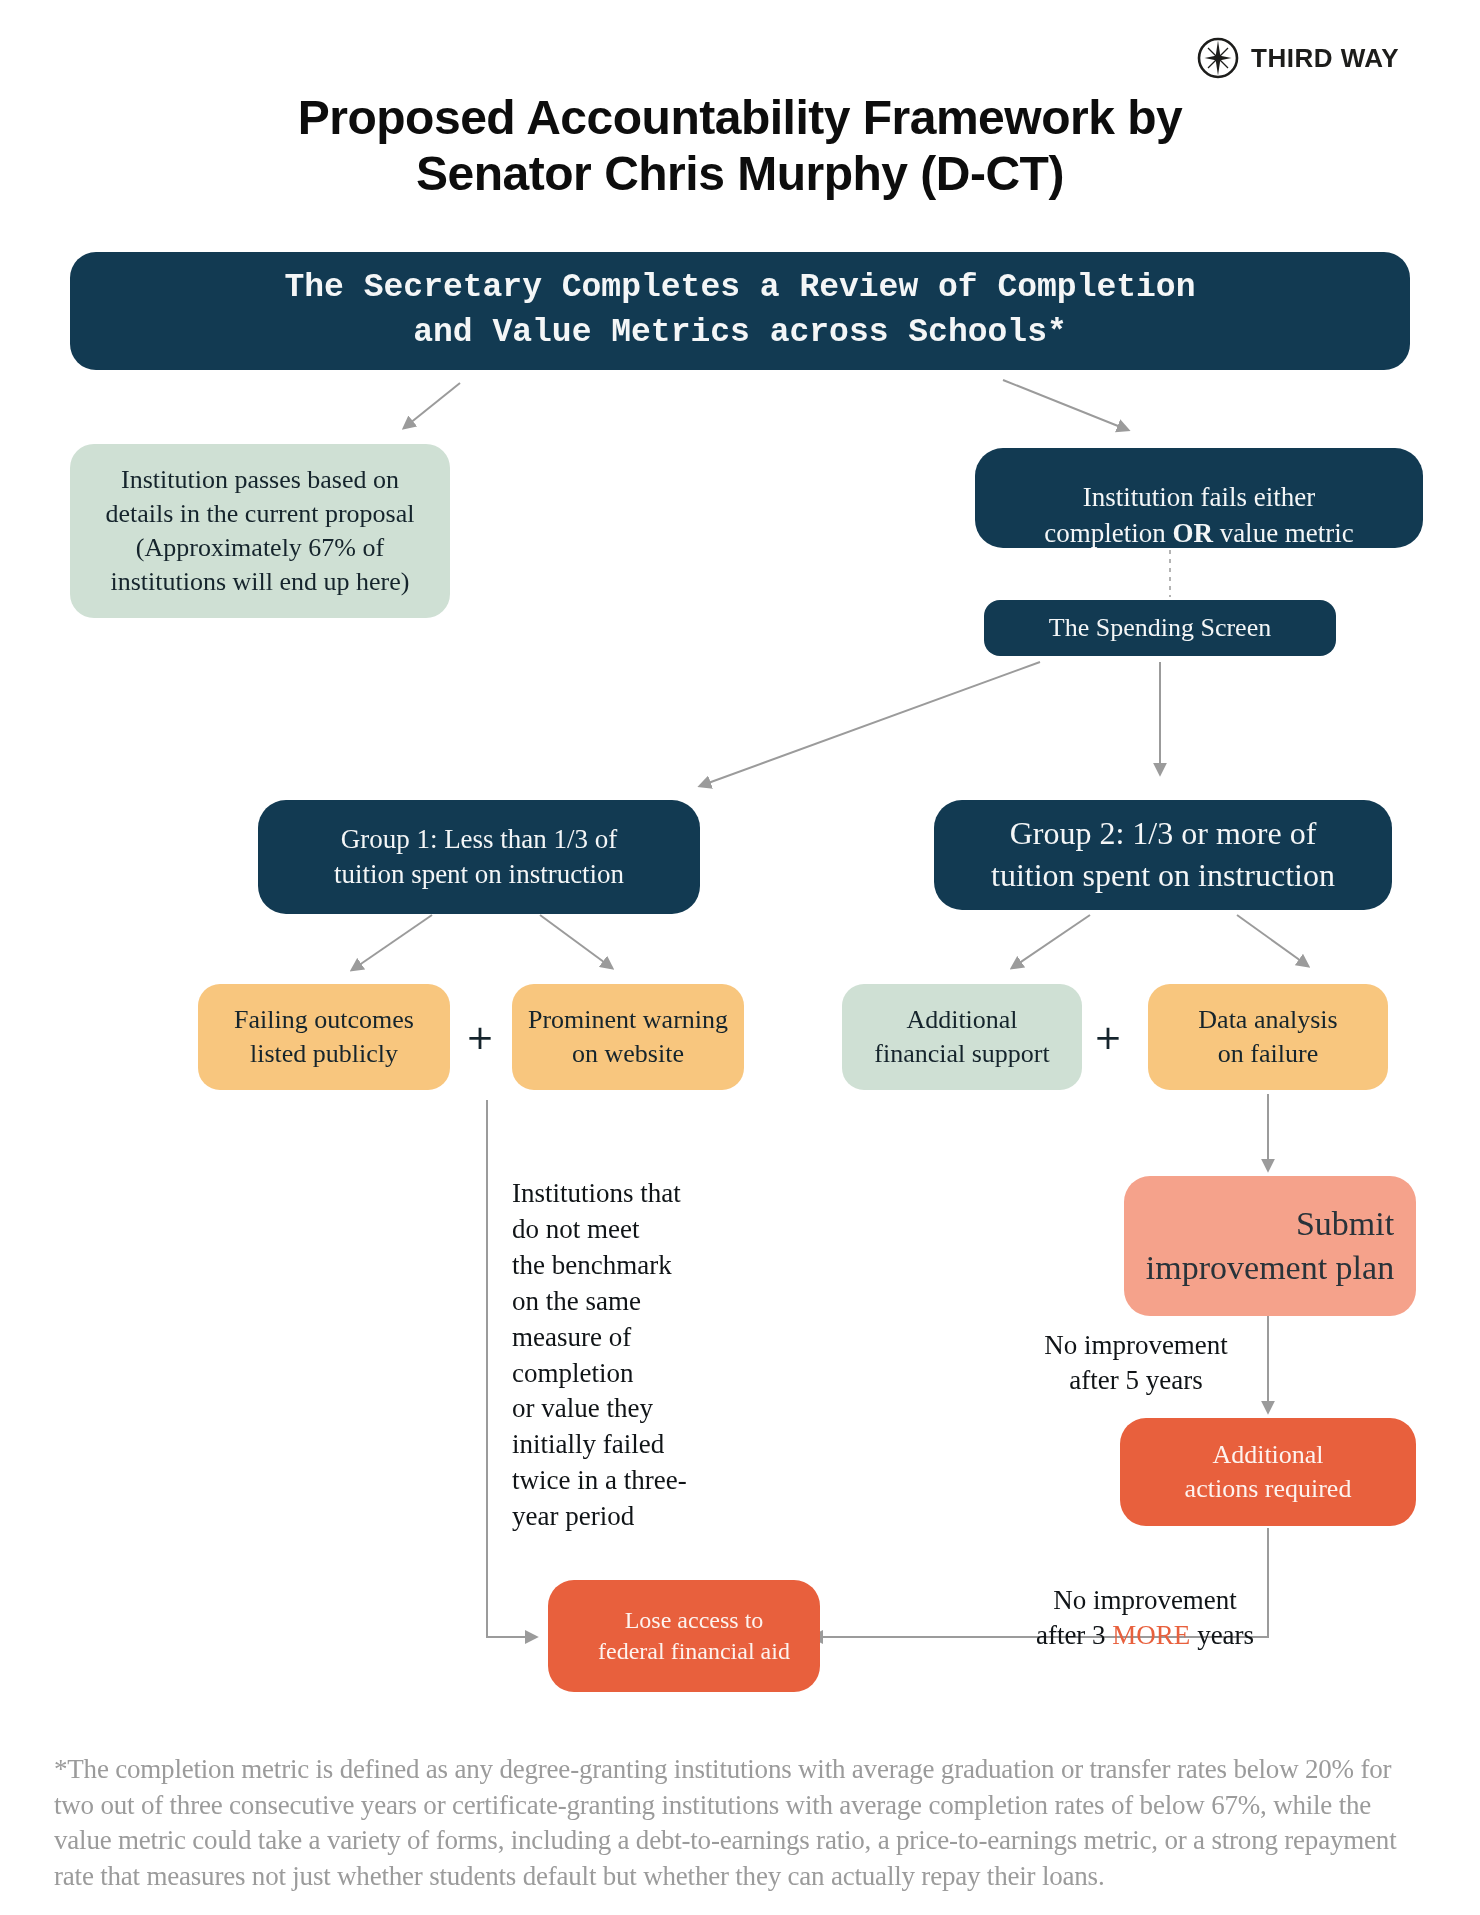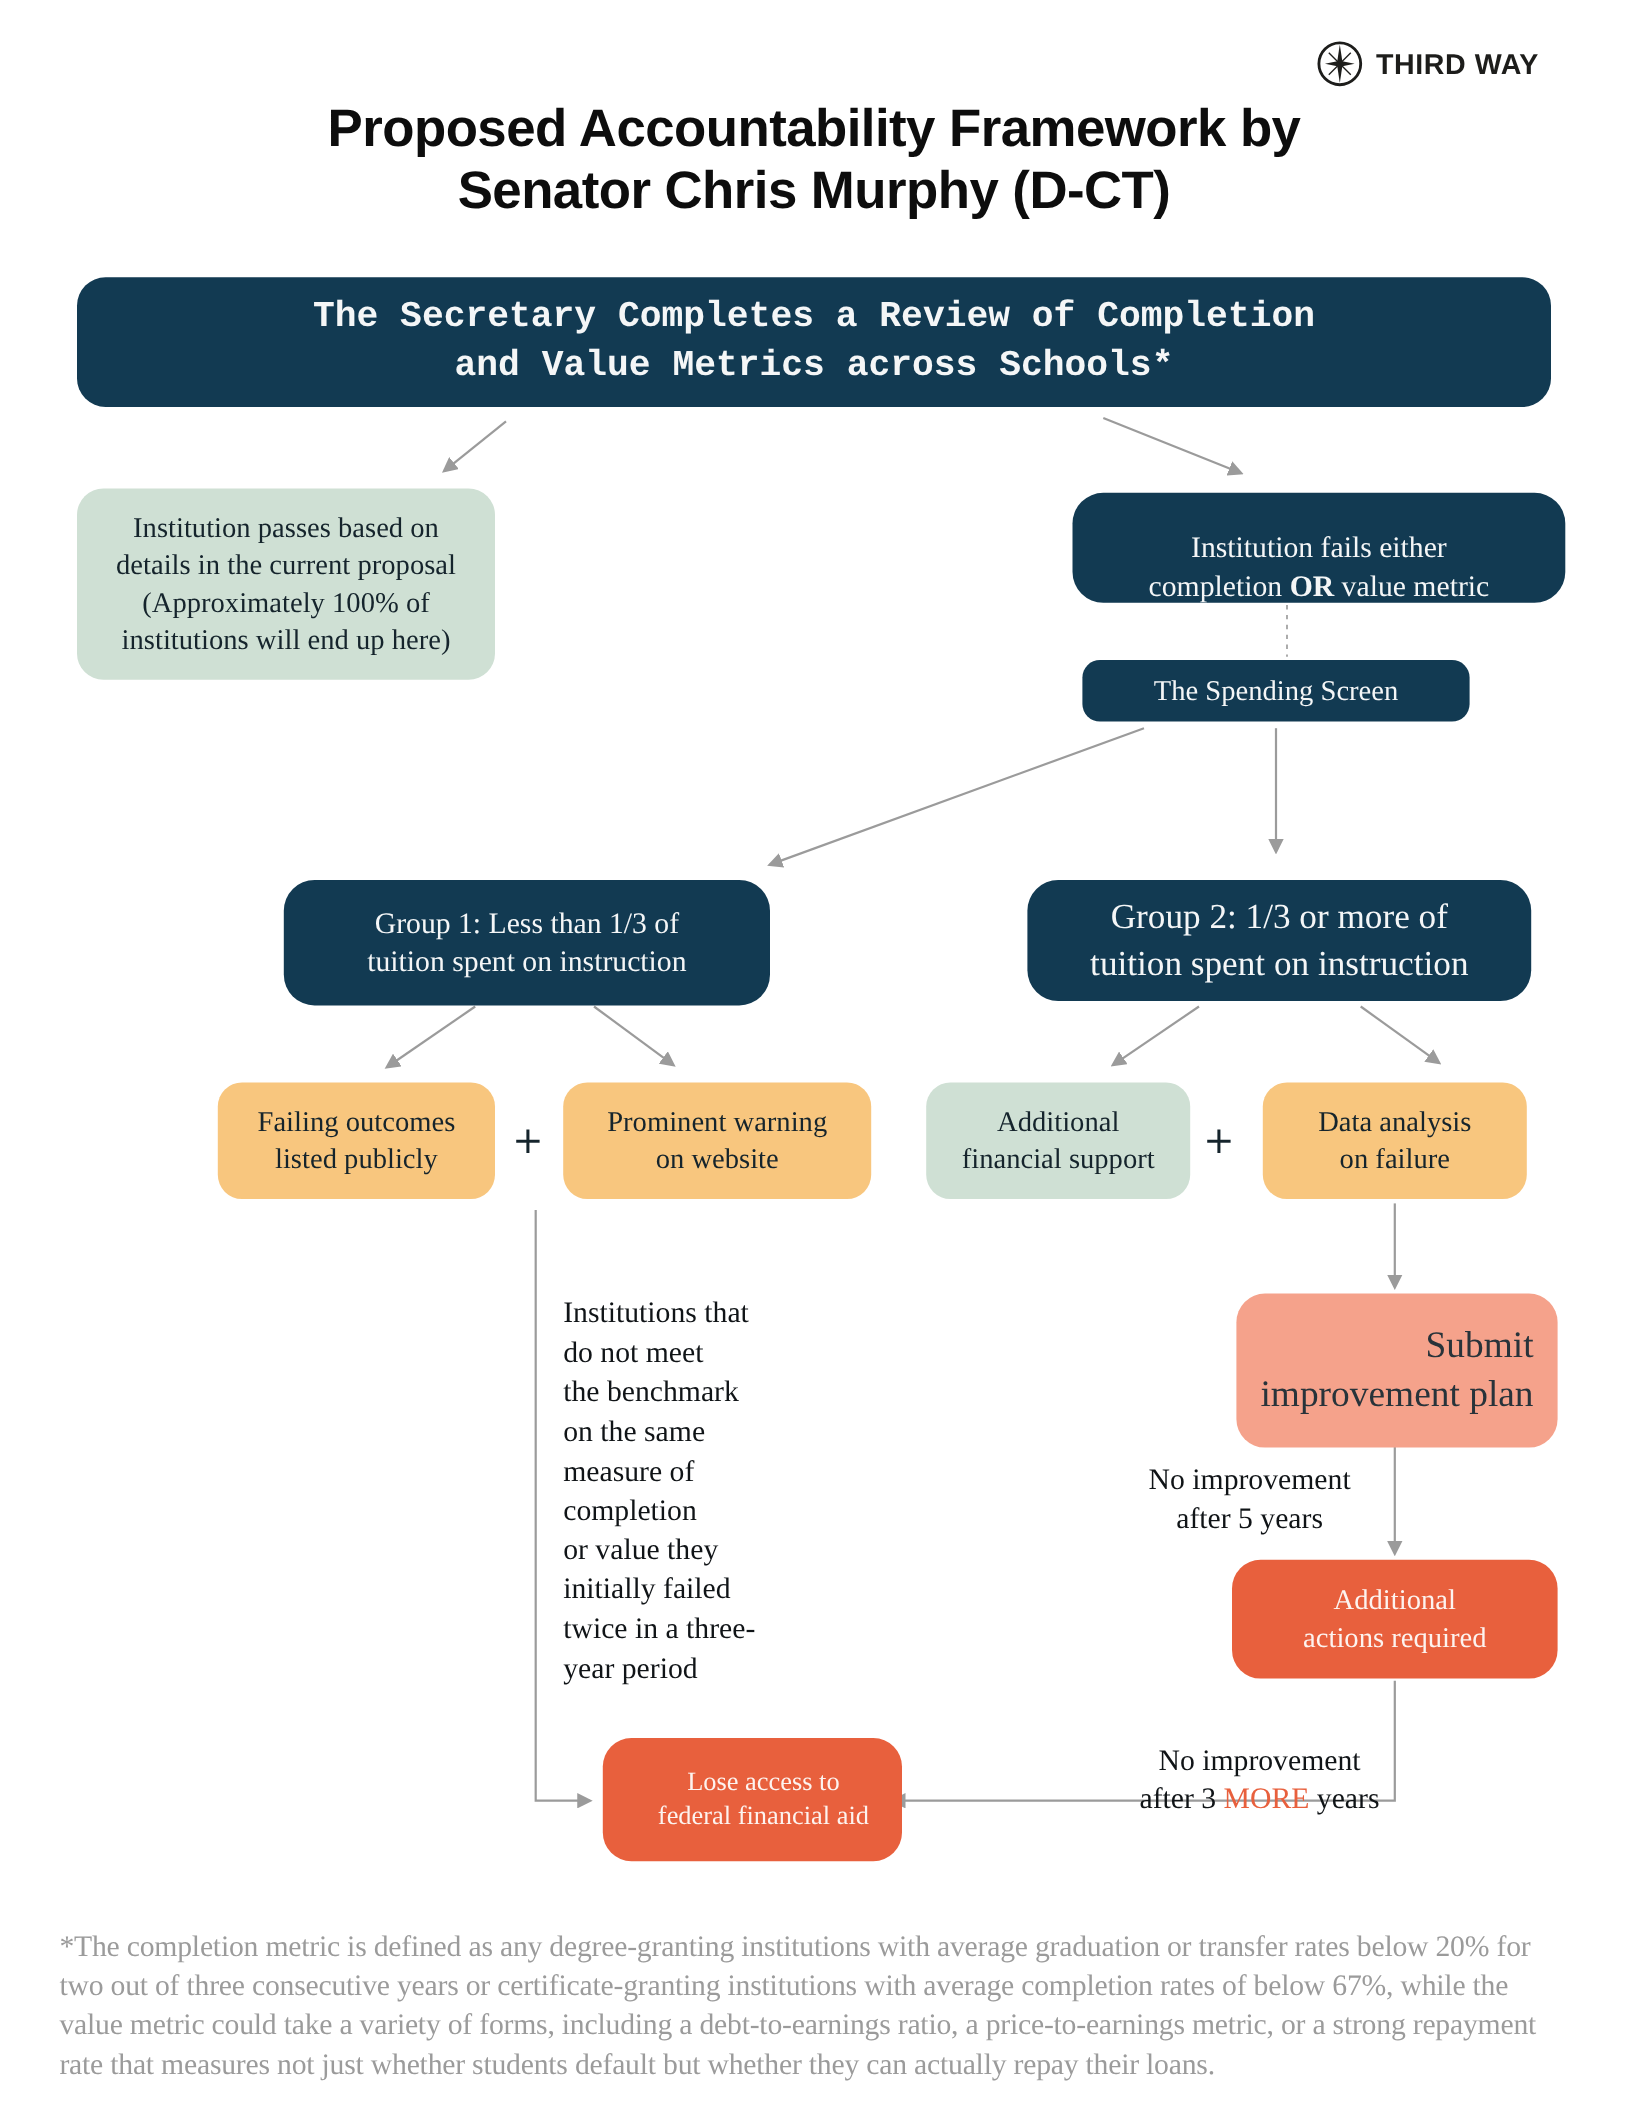"Institution passes based on" div.box { text: 100% -> 67% }
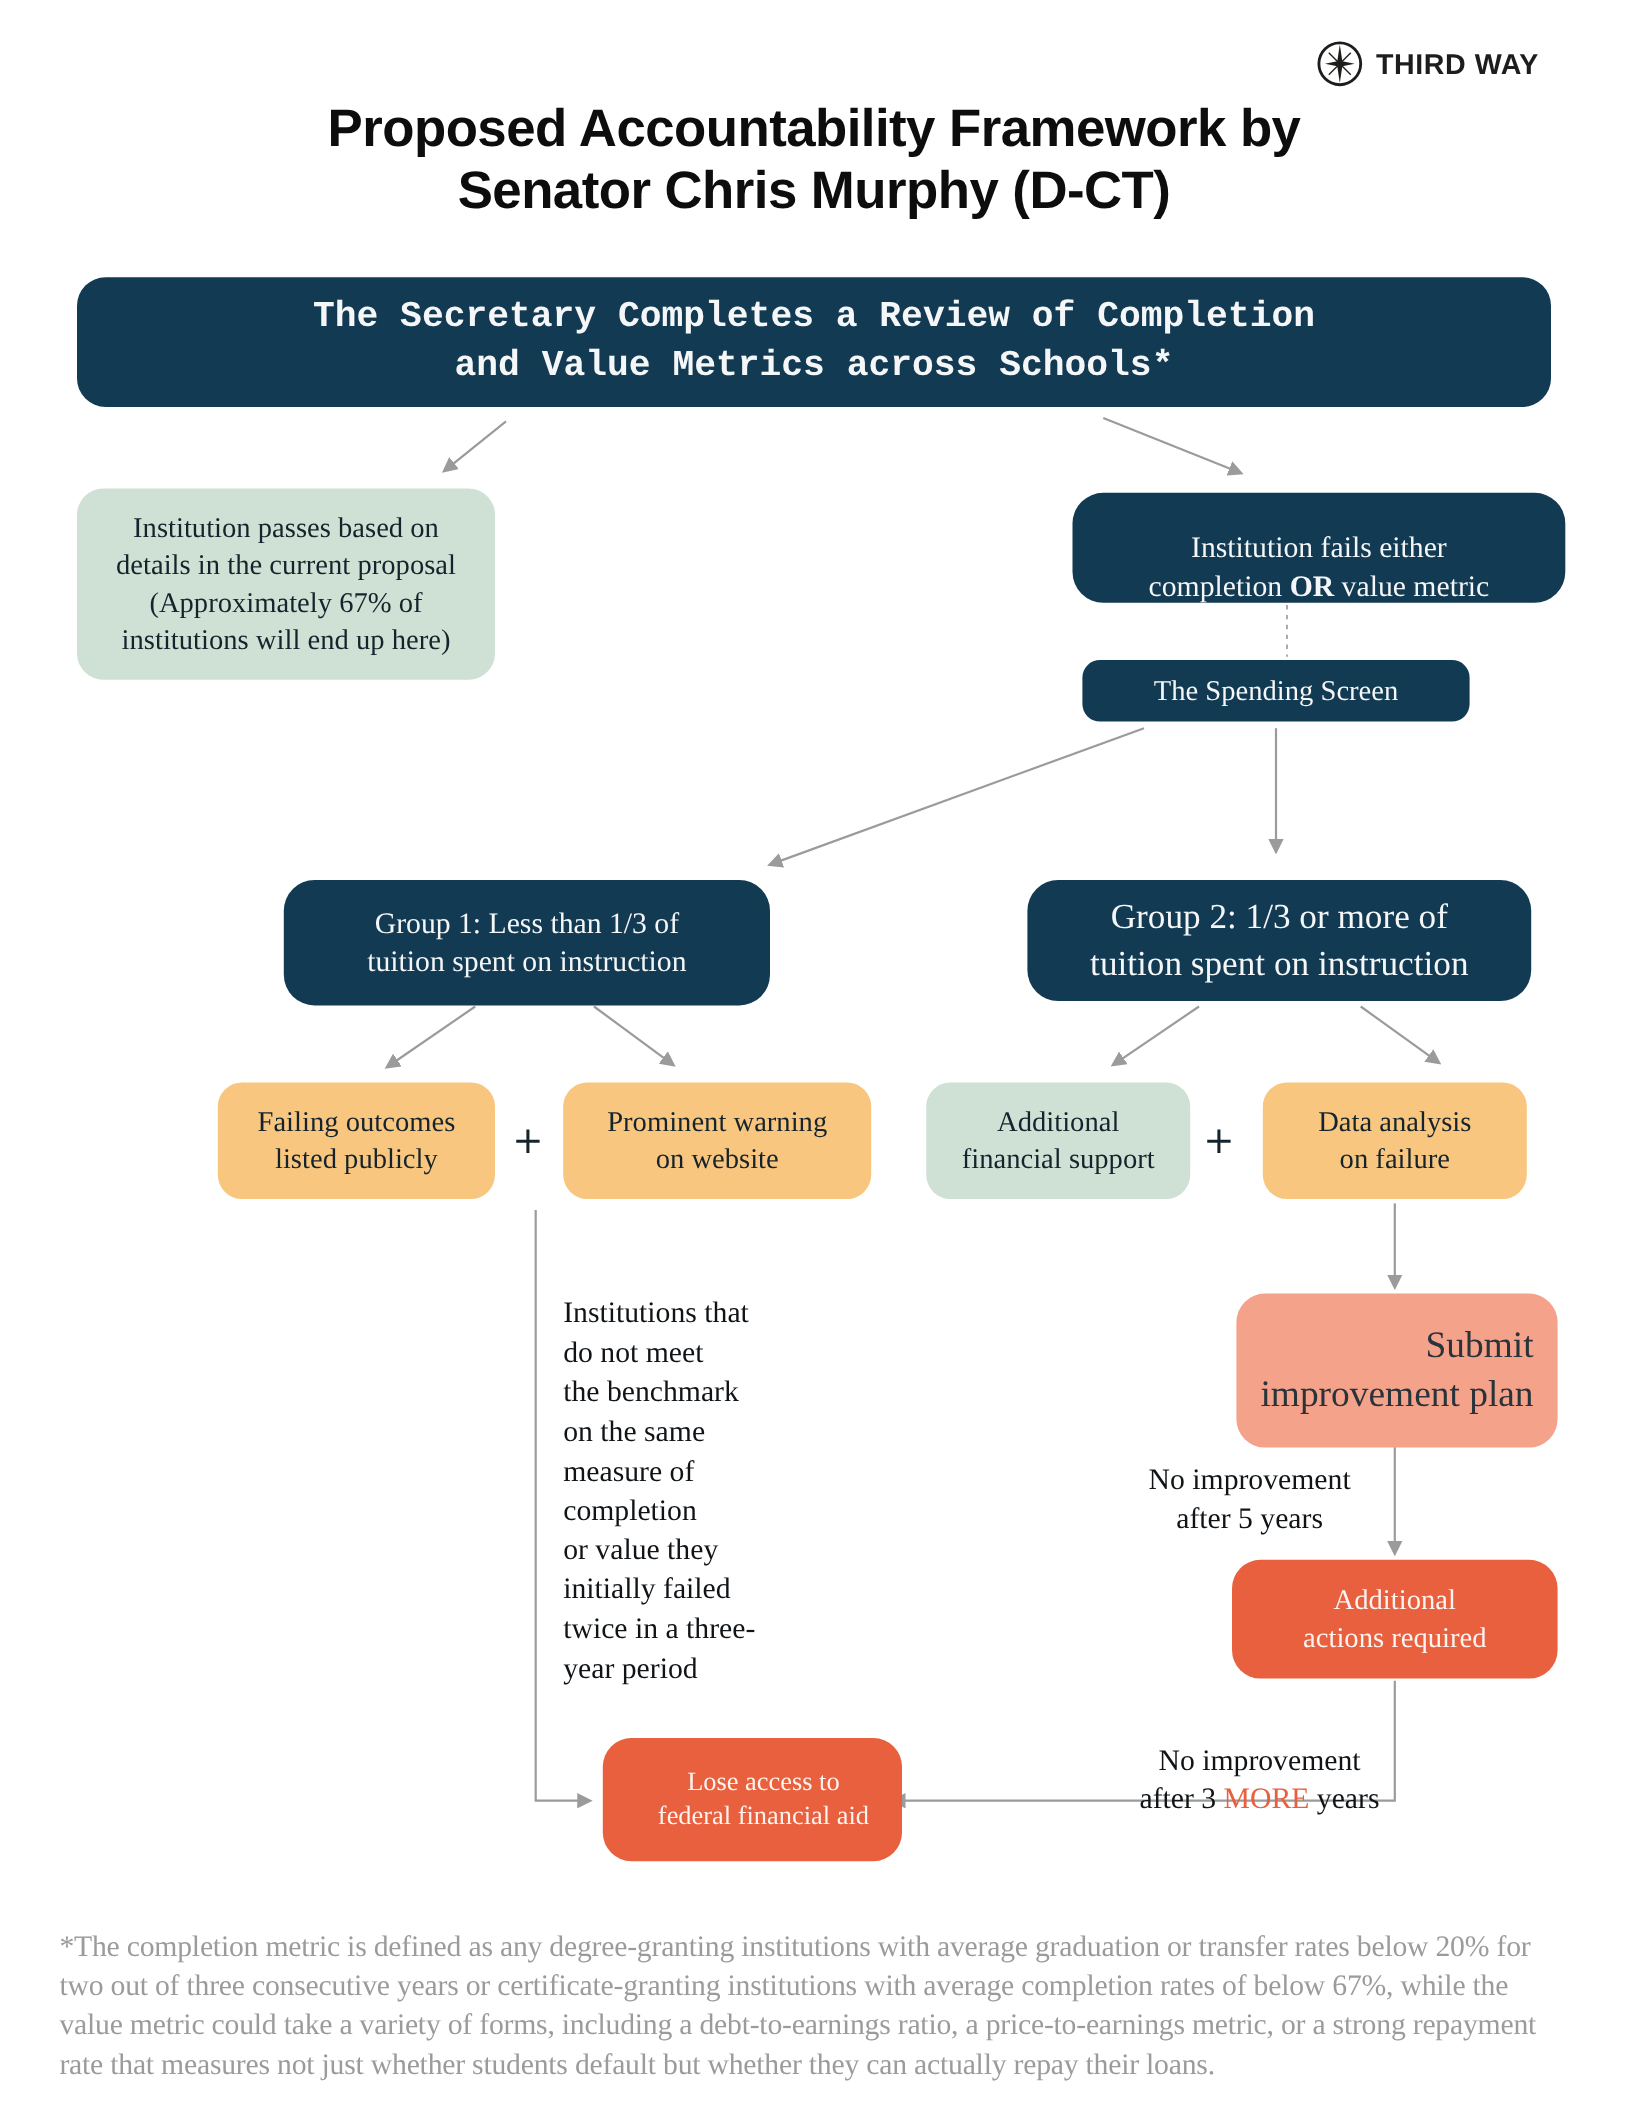"Prominent warning" div.box { width: 280px -> 232px }
